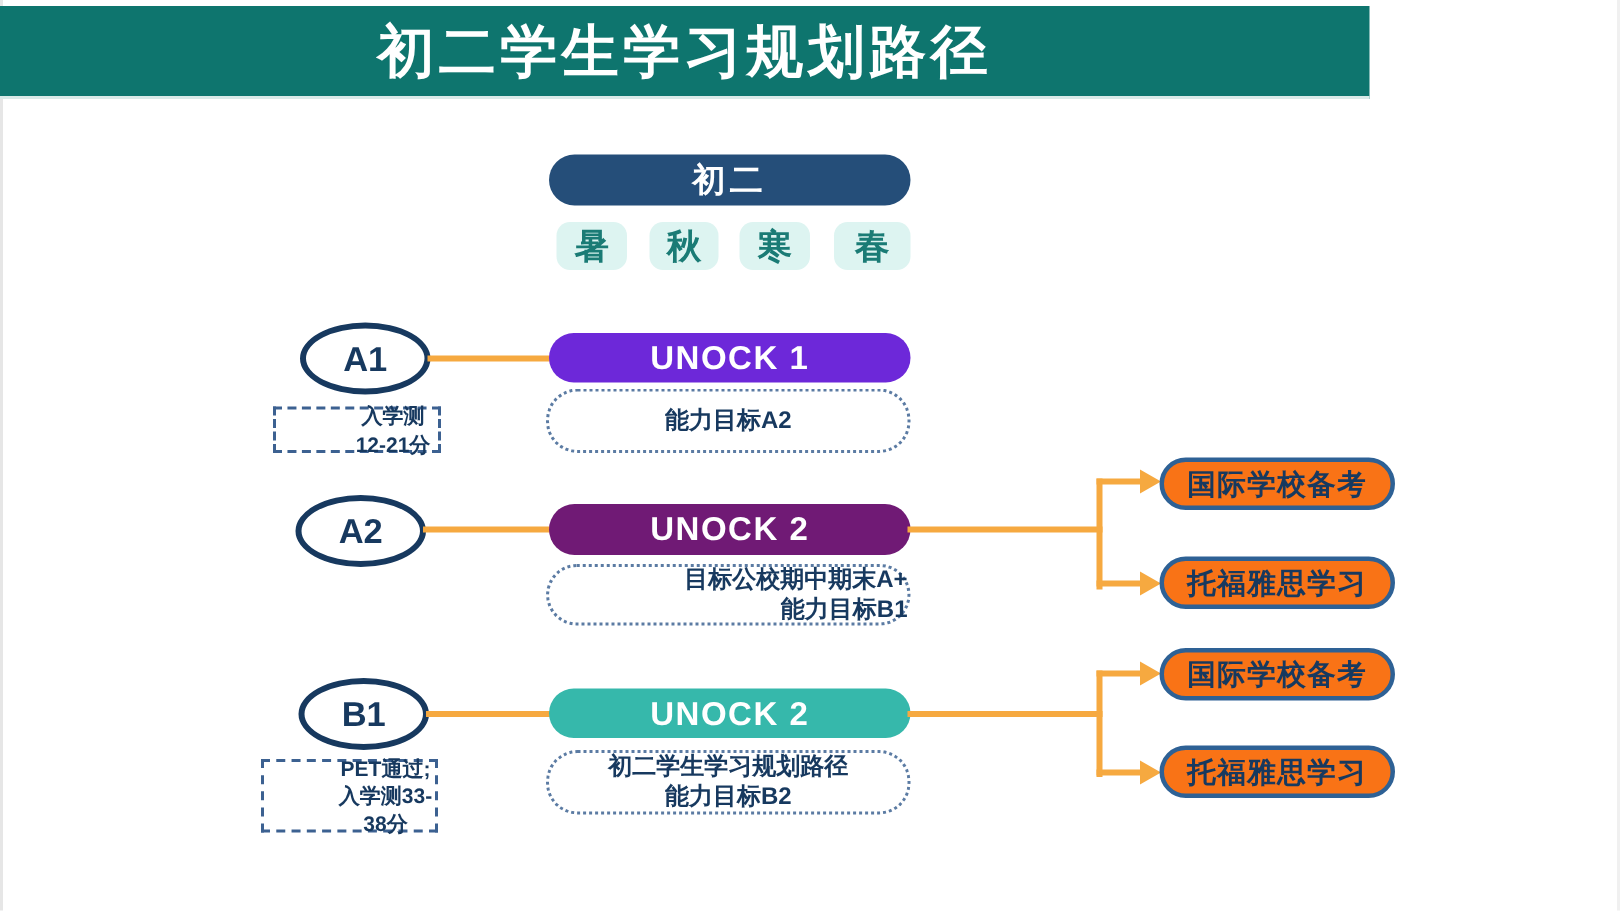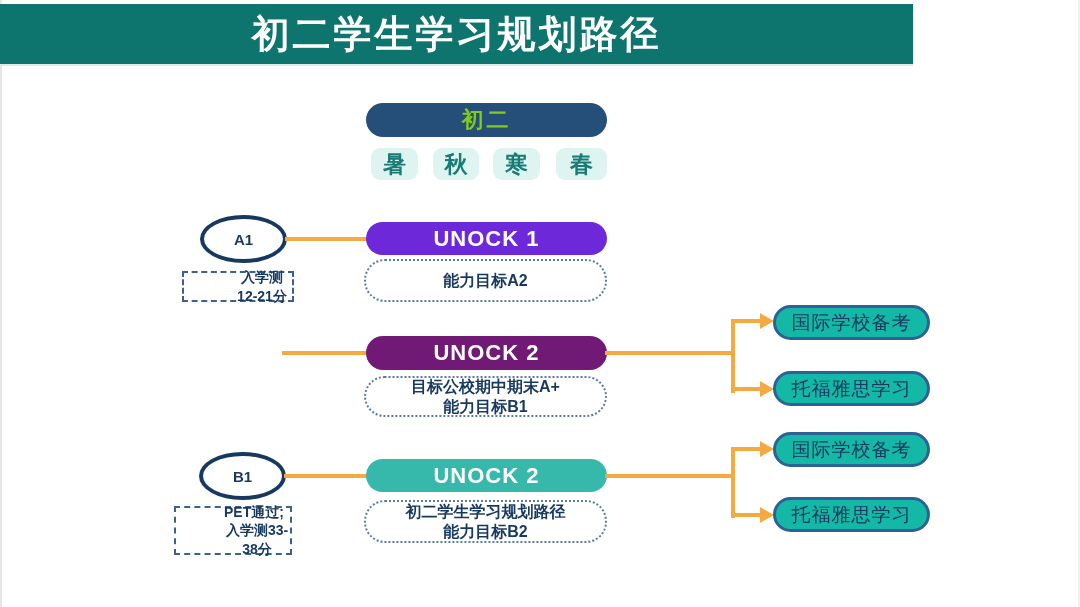"初二" .grade-pill { color: #84cc16 -> #ffffff }
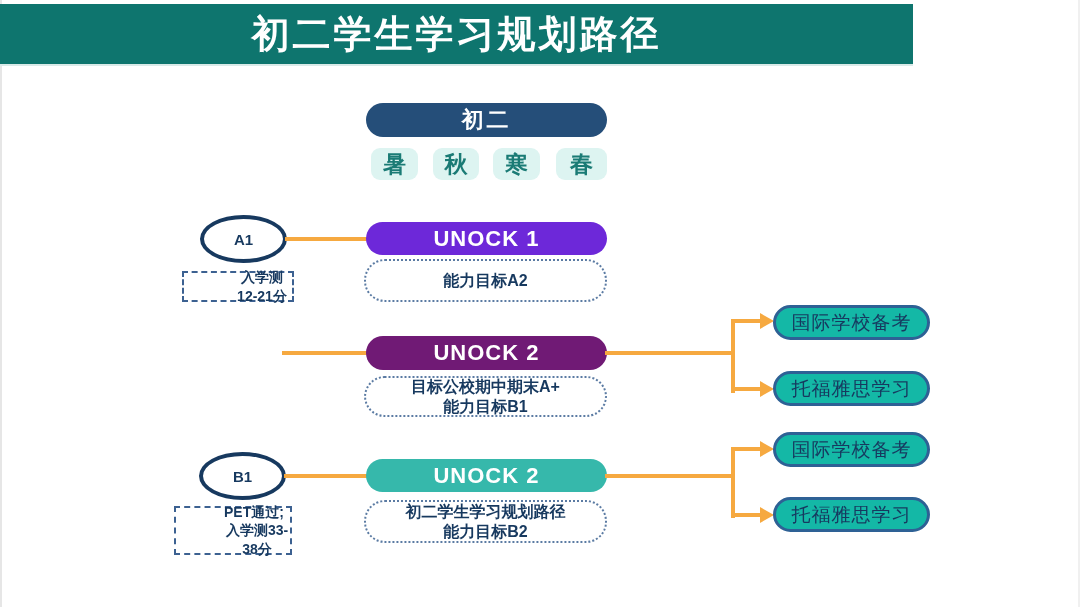"A1" .oval { font-size: 15px -> 23px }
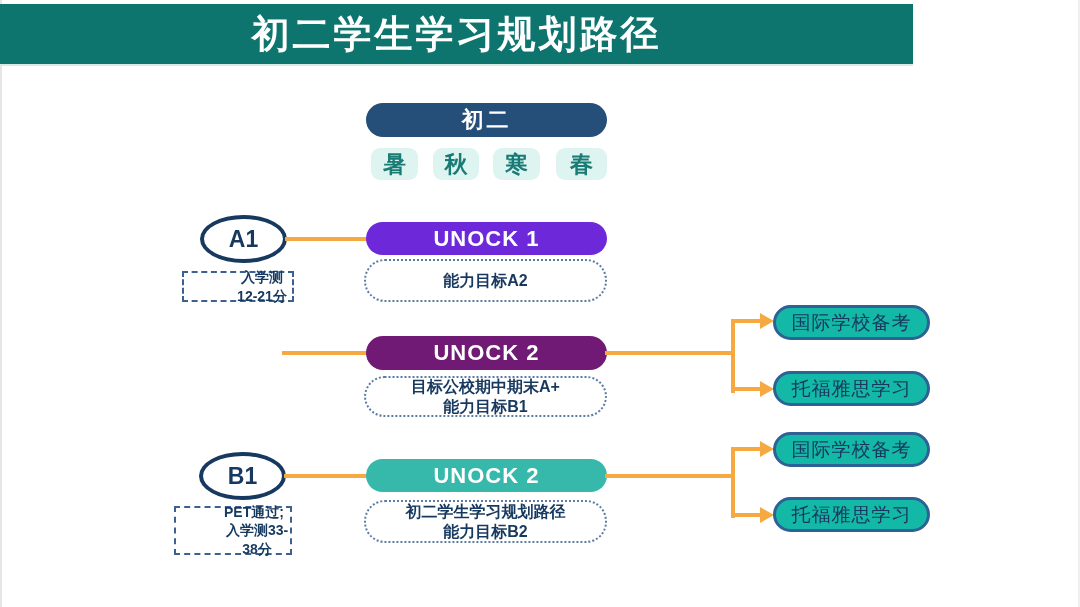"入学测12-21分" .req-box { align-items: flex-start -> center }
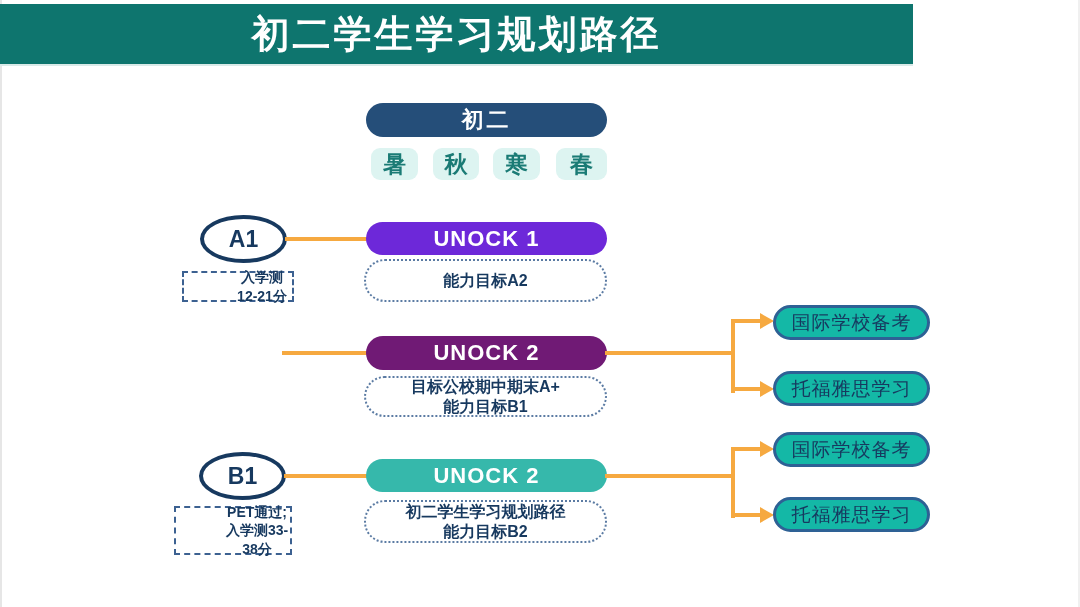"国际学校备考" .outcome { background: #14b8a6 -> #f97316; font-weight: normal -> bold }
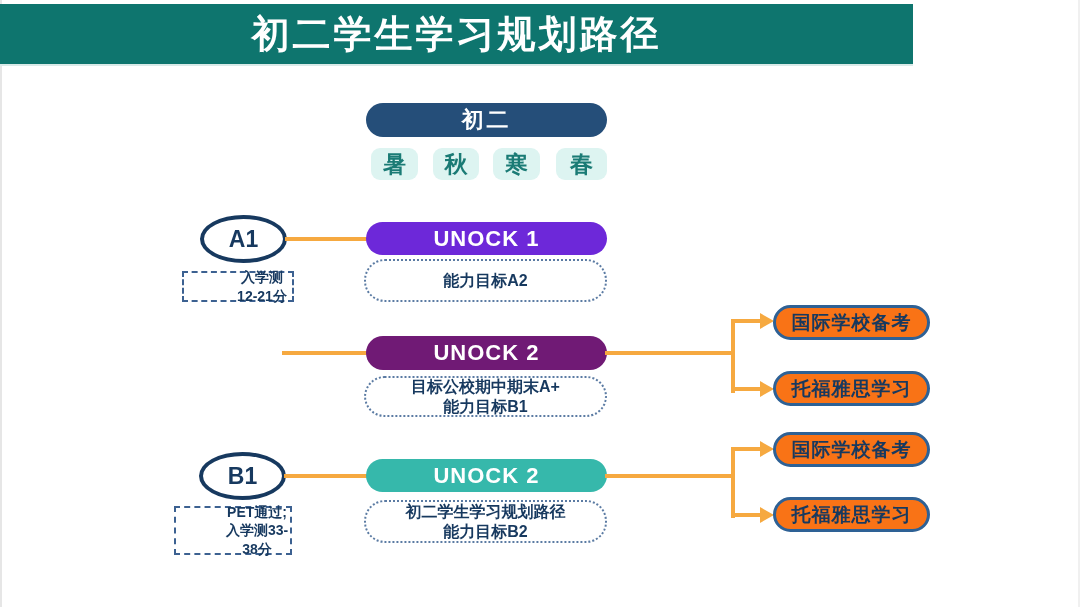"A2" div.oval { html: none -> <div>A2</div> }
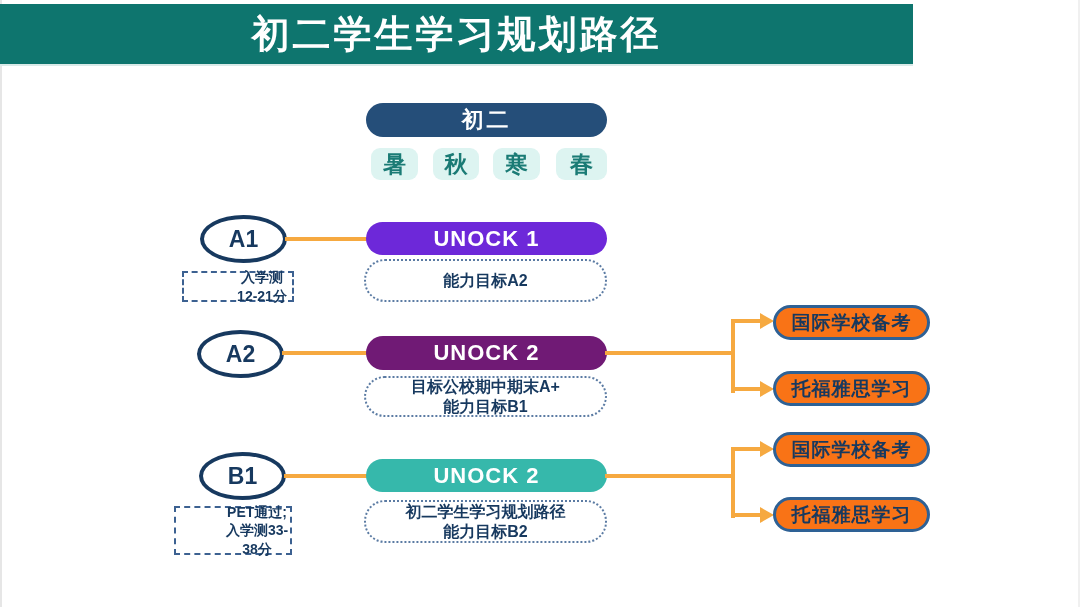"目标公校期中期末A+" #goal-1 { align-items: none -> flex-end }
